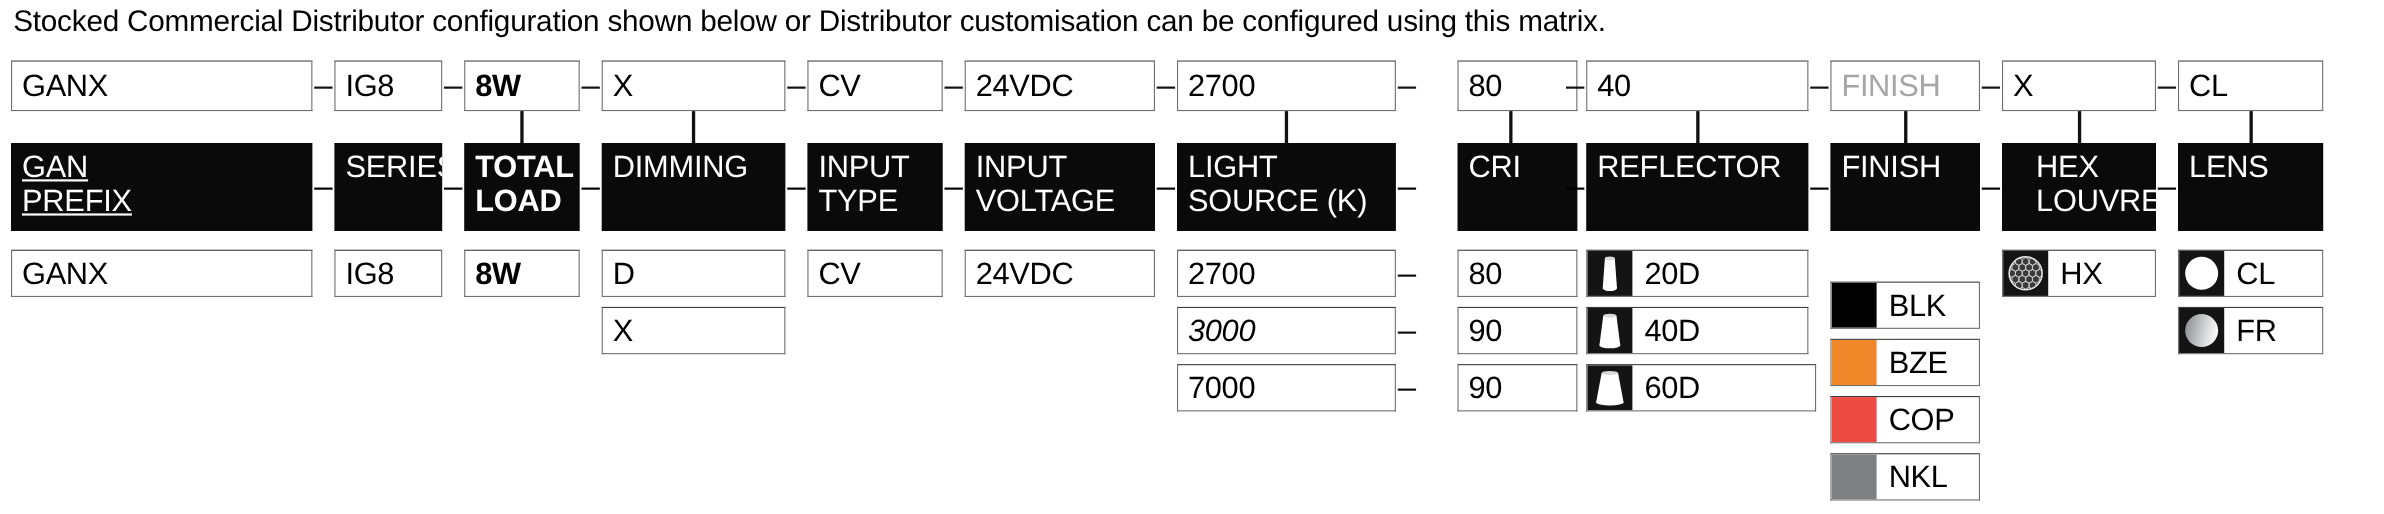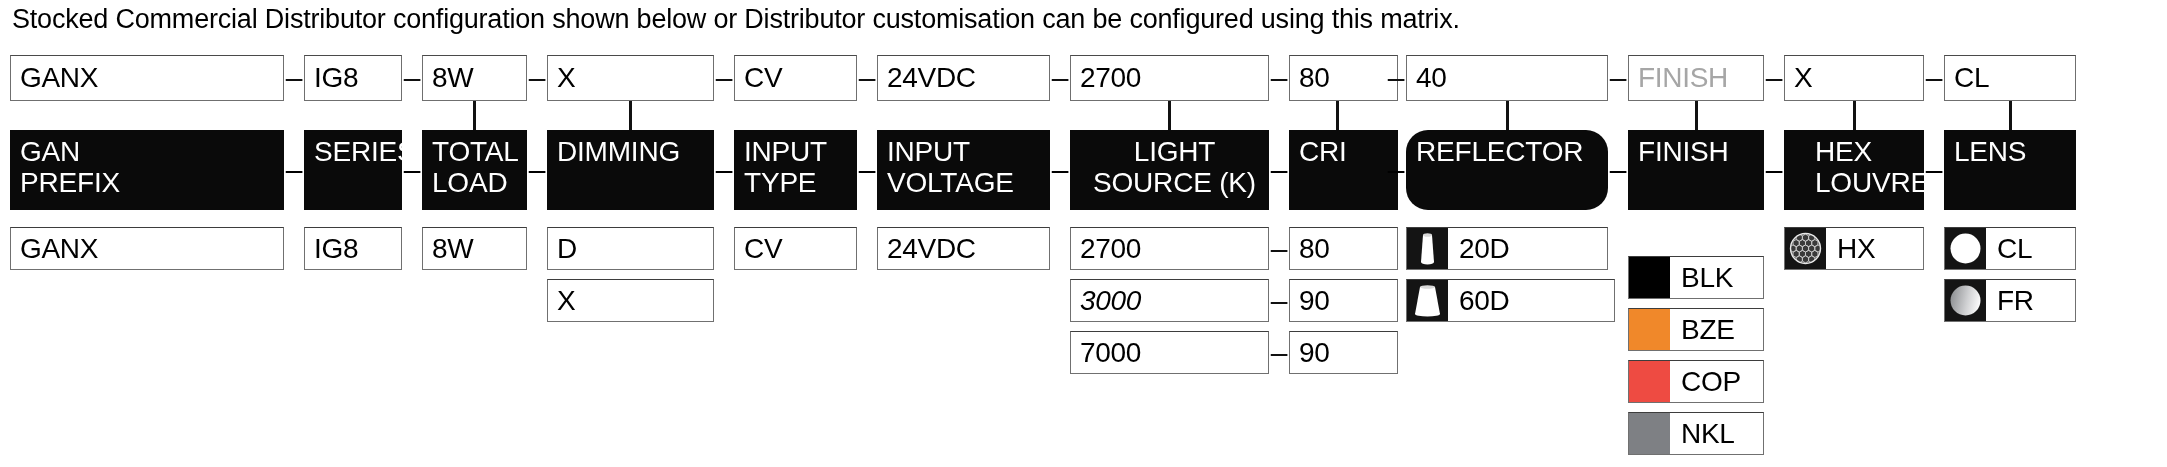"8W" div.col { font-weight: none -> bold }
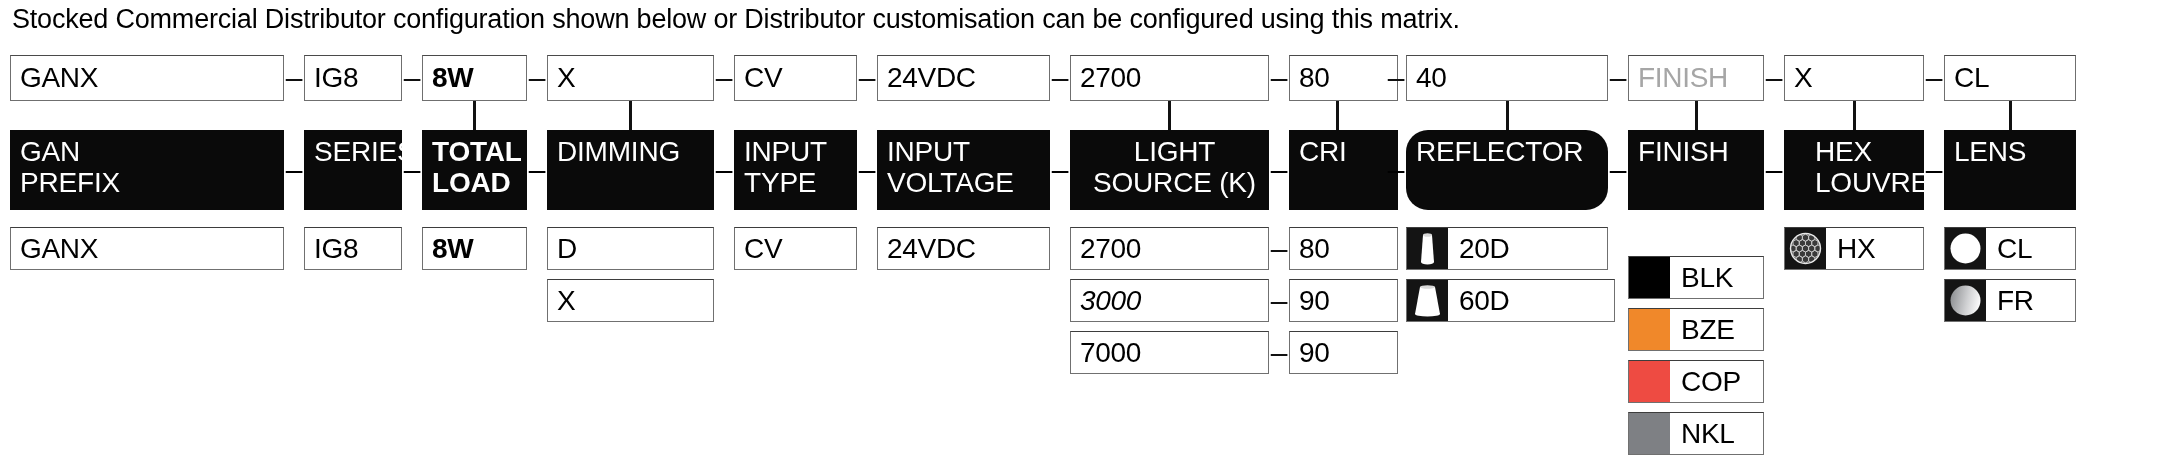"80" div.col { margin-left: none -> 36px }
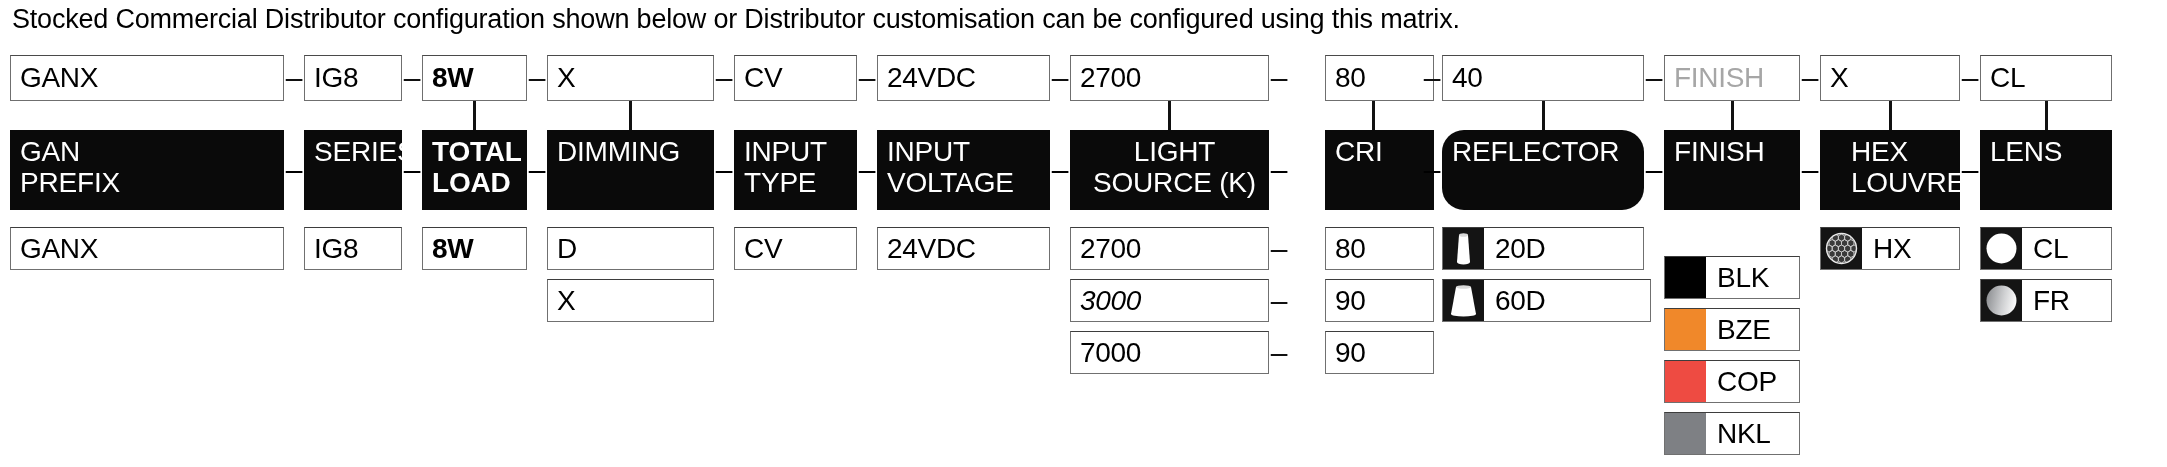"GAN" div.hdr { text-decoration: none -> underline }
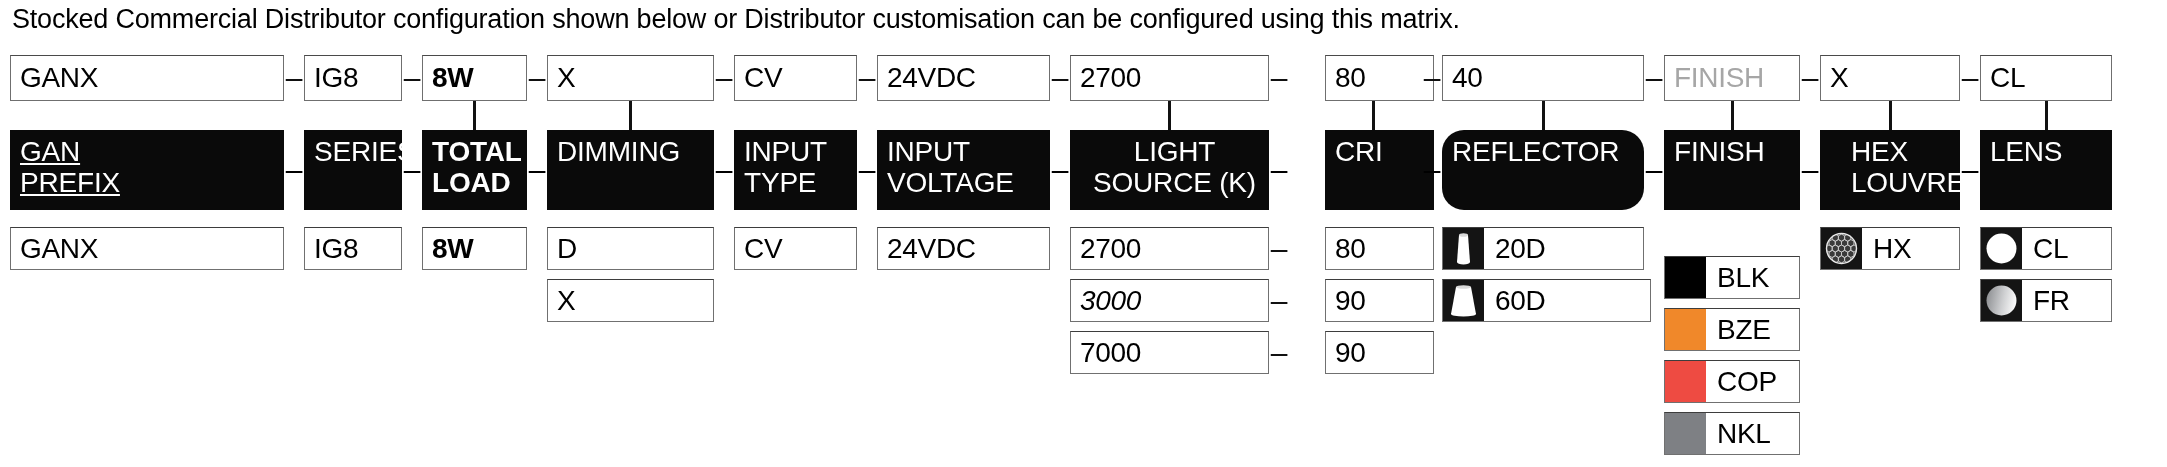"LIGHT" div.hdr { text-align: center -> none }
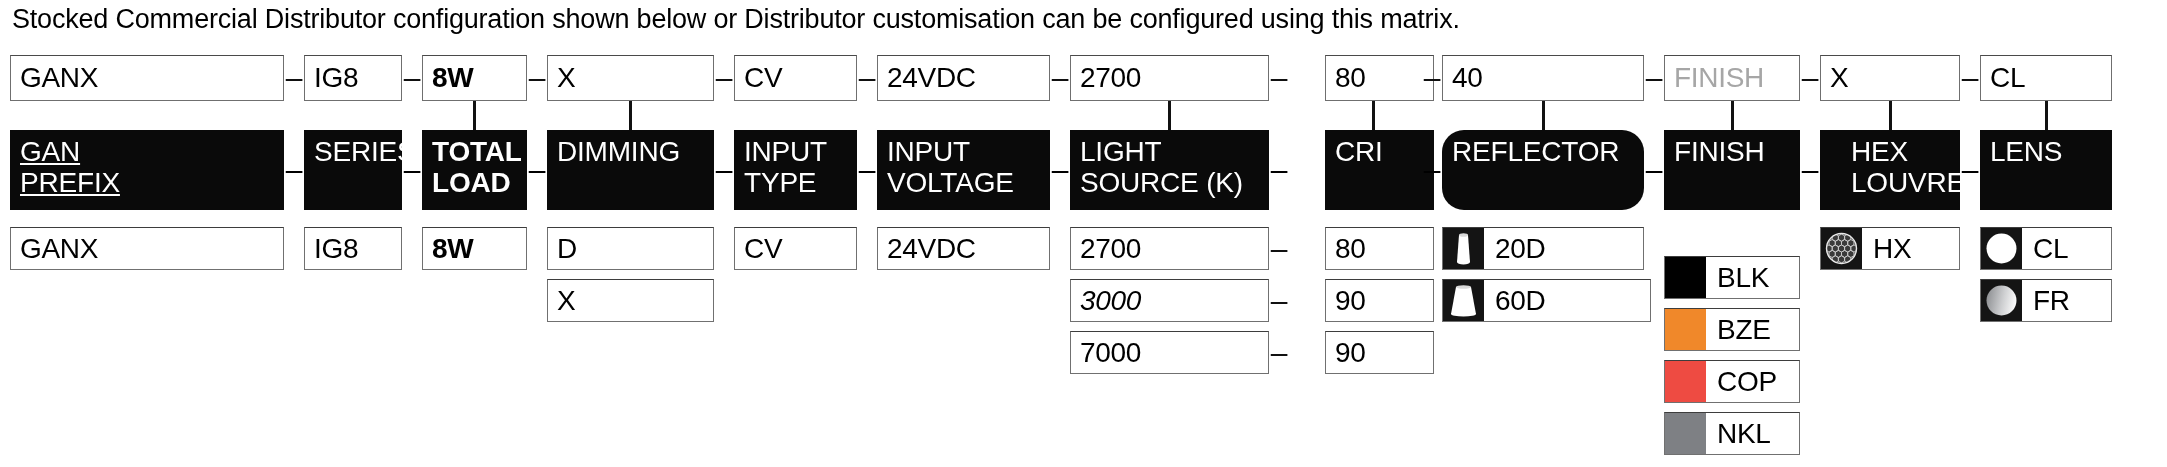"REFLECTOR" div.hdr { border-radius: 22px -> none }
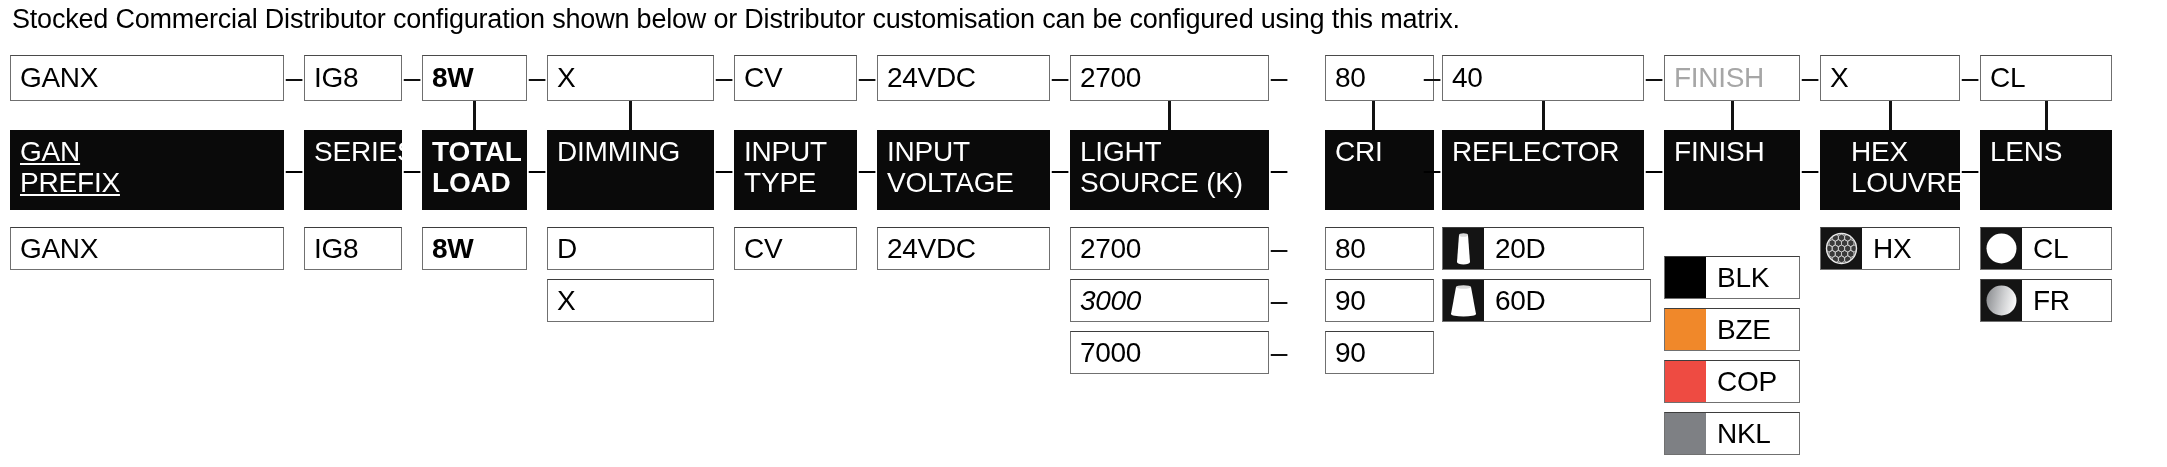"40D" div.opt { html: none -> <div> <span> <svg> <polygon></polygon> <ellipse></ellipse> <ellipse></ellipse> </svg> </span> <span>40D</span> </div> }
